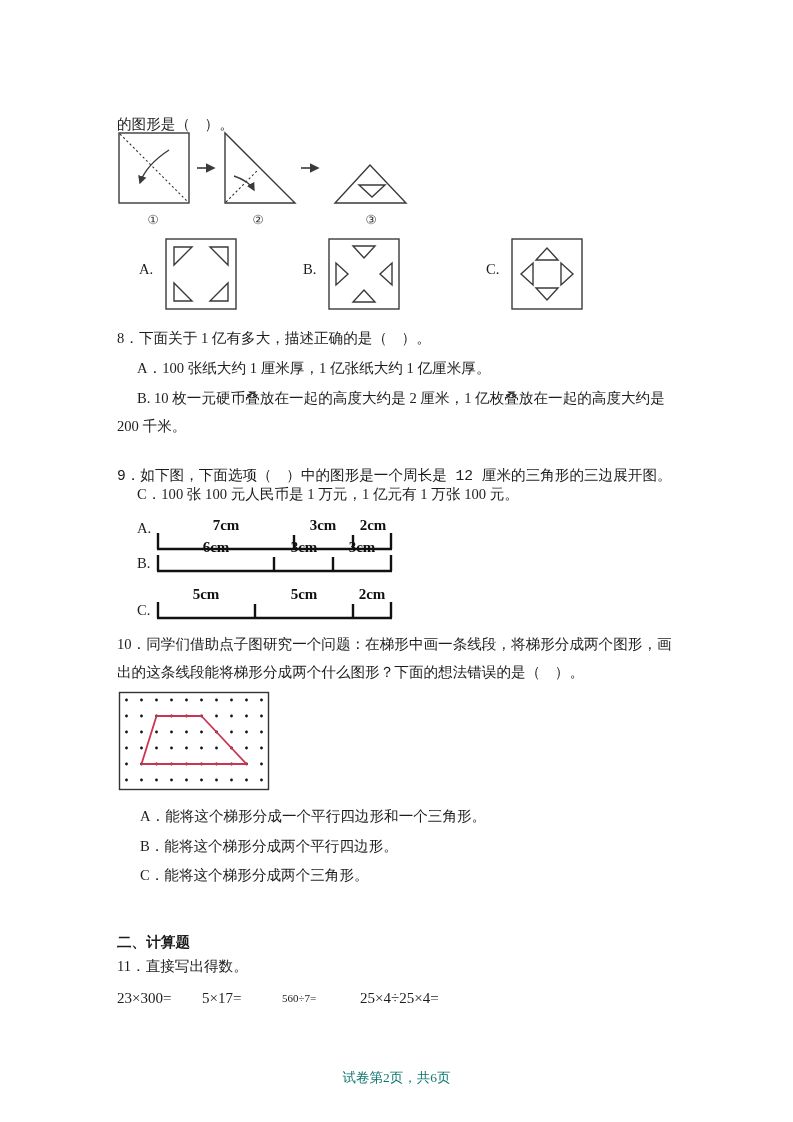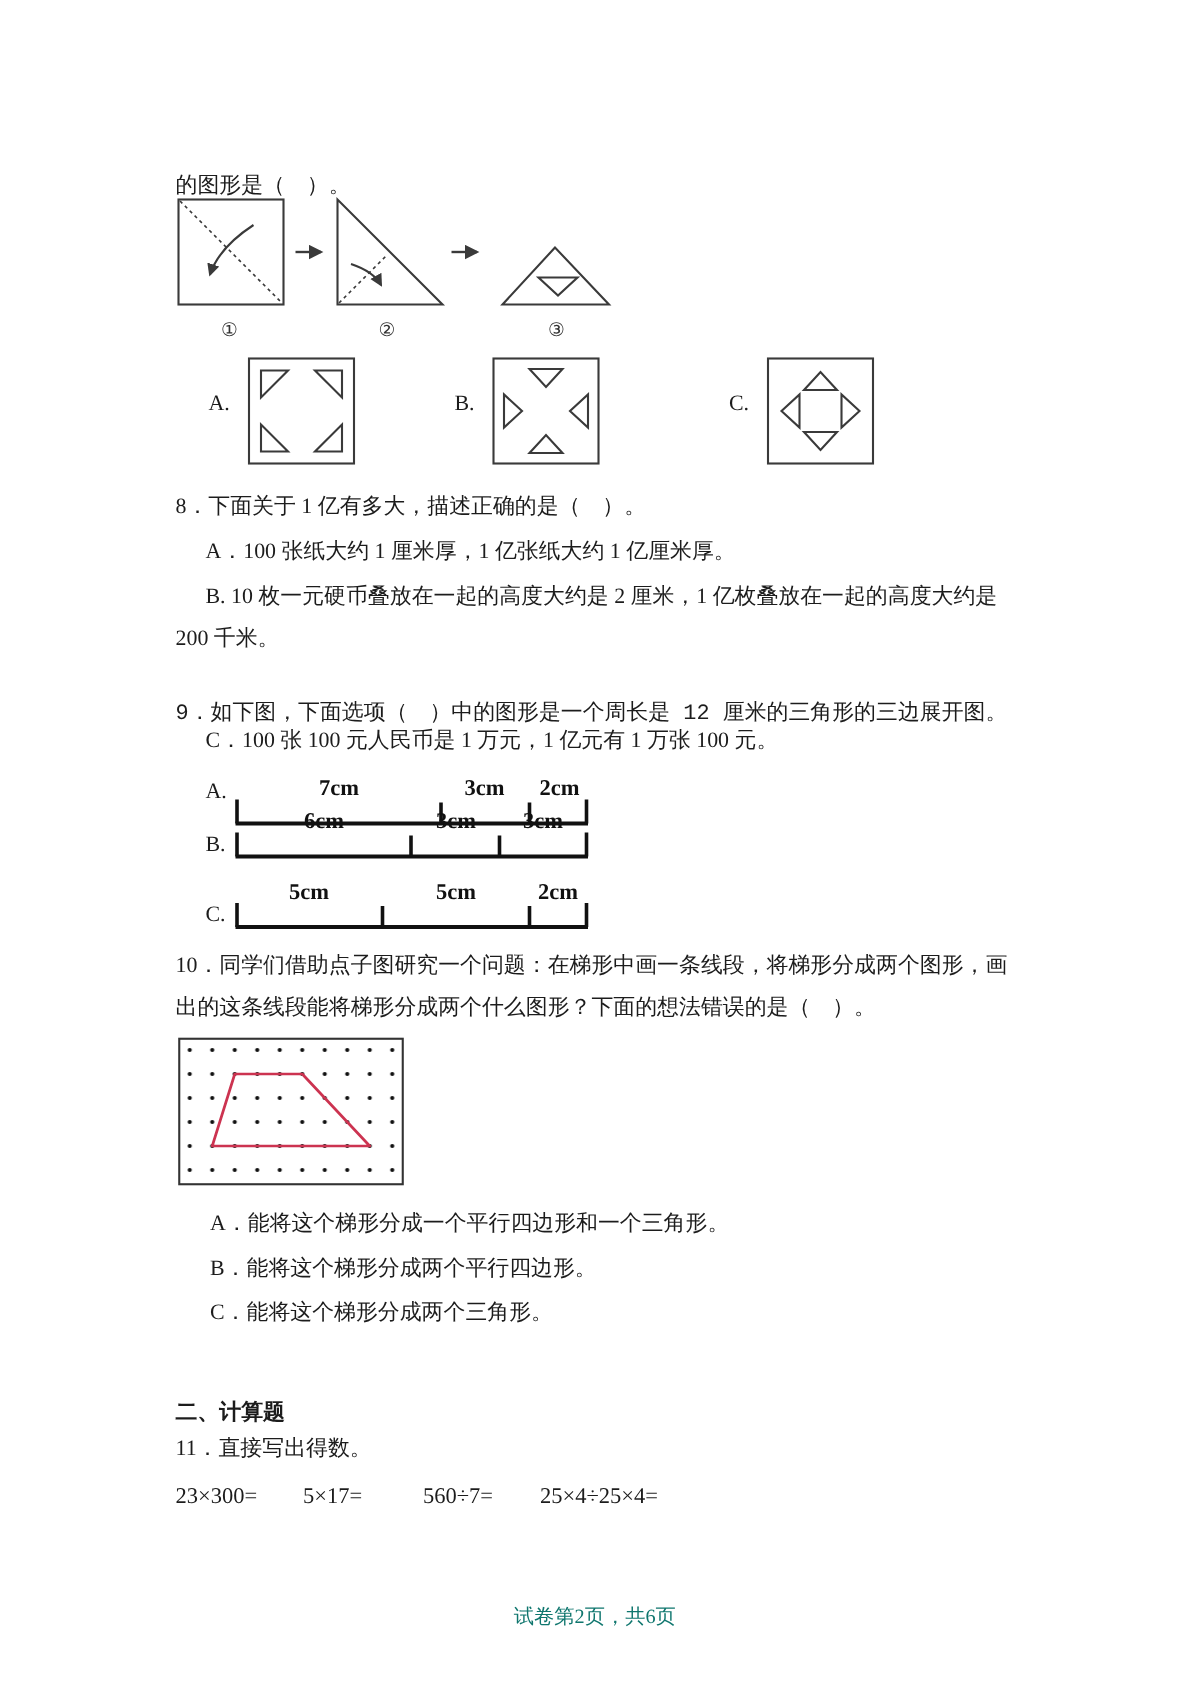"560÷7=" div.t { font-size: 15px -> 11px }
